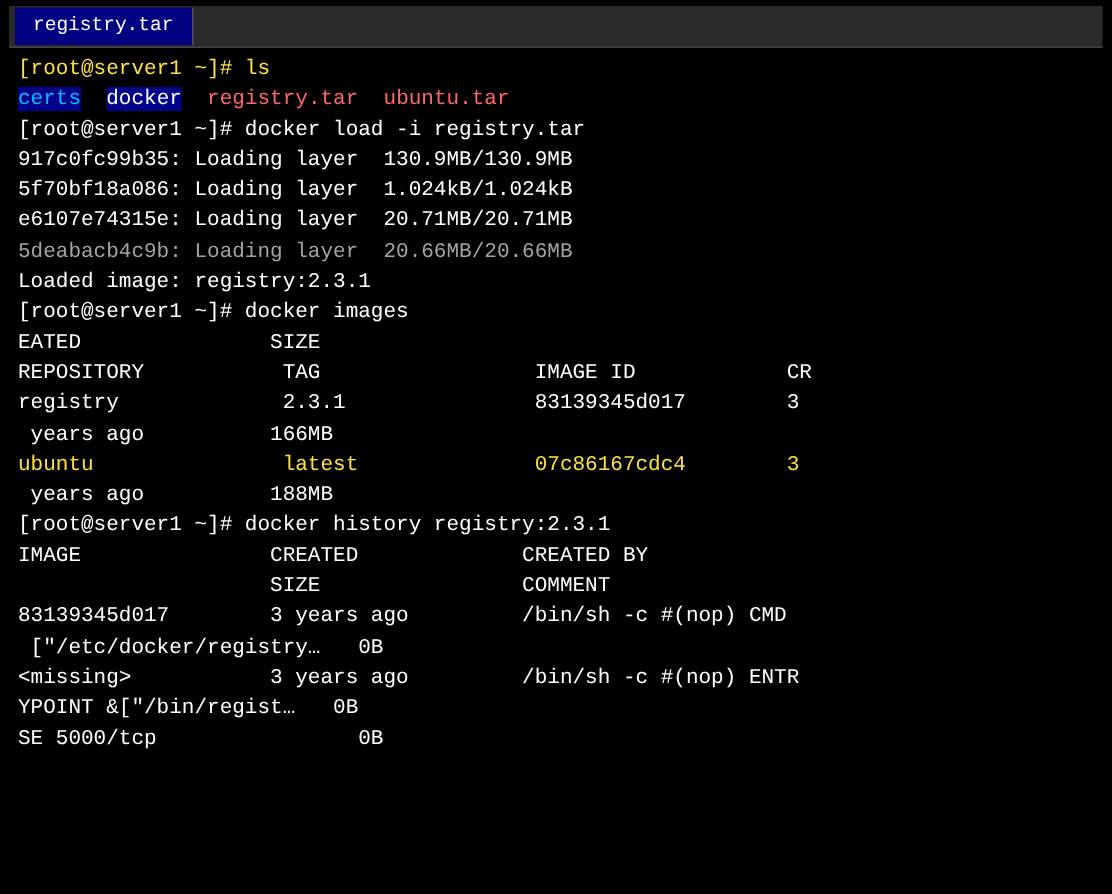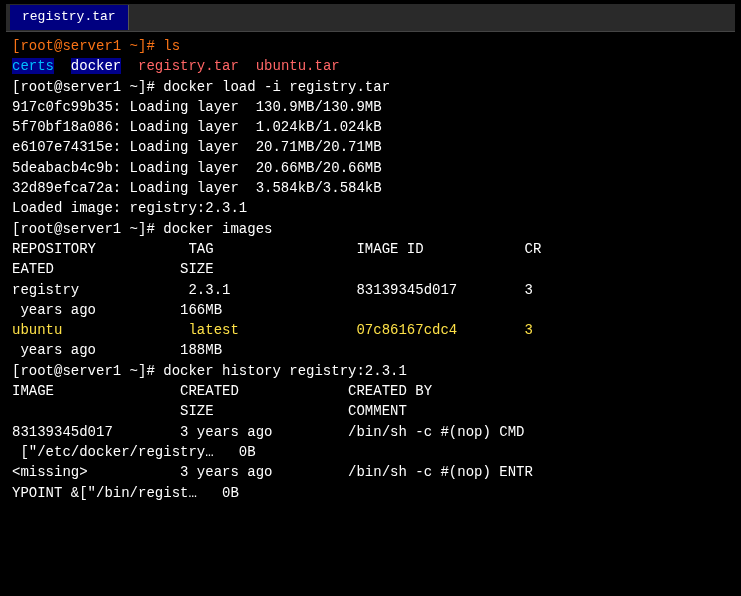"[root@server1 ~]# ls" span { color: #f97316 -> #fde047 }
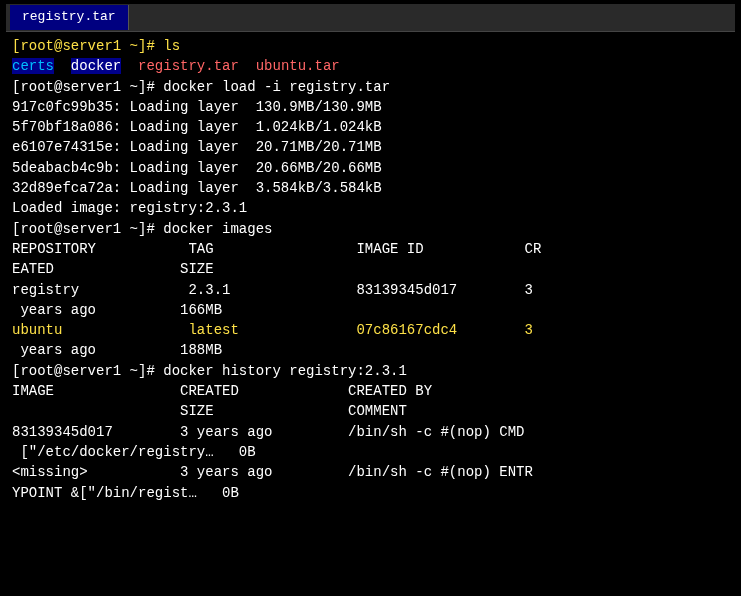"5deabacb4c9b: Loading layer" span { color: #ffffff -> #a3a3a3 }
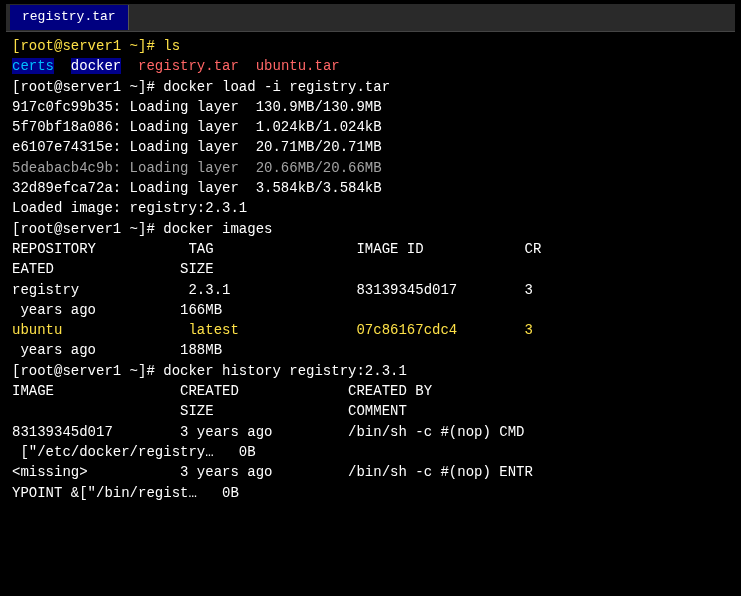"32d89efca72a: Loading layer" span.line { html: <span><span>32d89efca72a: Loading layer 3.584kB/3.584kB</span></span> -> none }
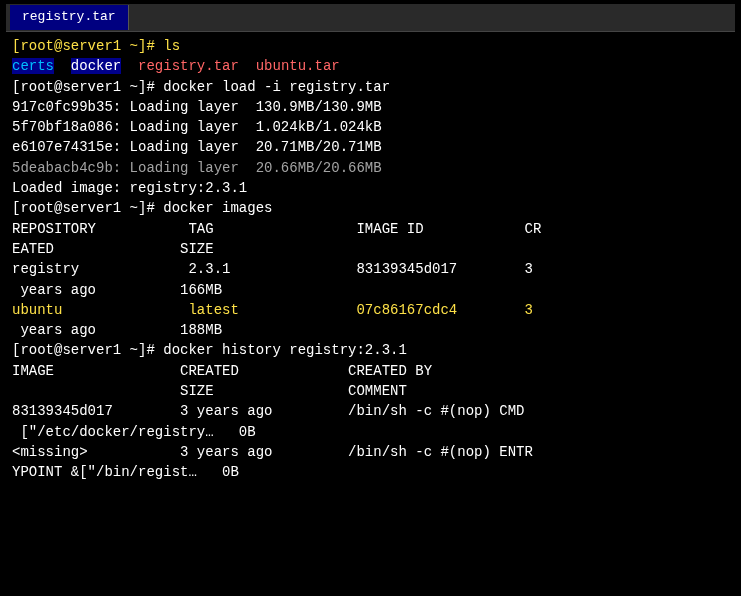"REPOSITORY TAG IMAGE ID CR" span.line { order: before "EATED SIZE" -> after "EATED SIZE" }
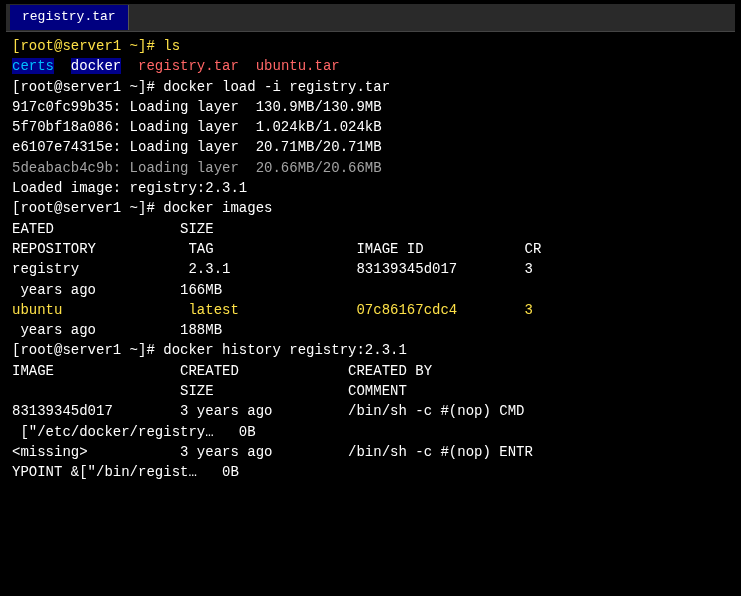"SE 5000/tcp 0B" span.line { html: none -> <span><span>SE 5000/tcp 0B</span></span> }
